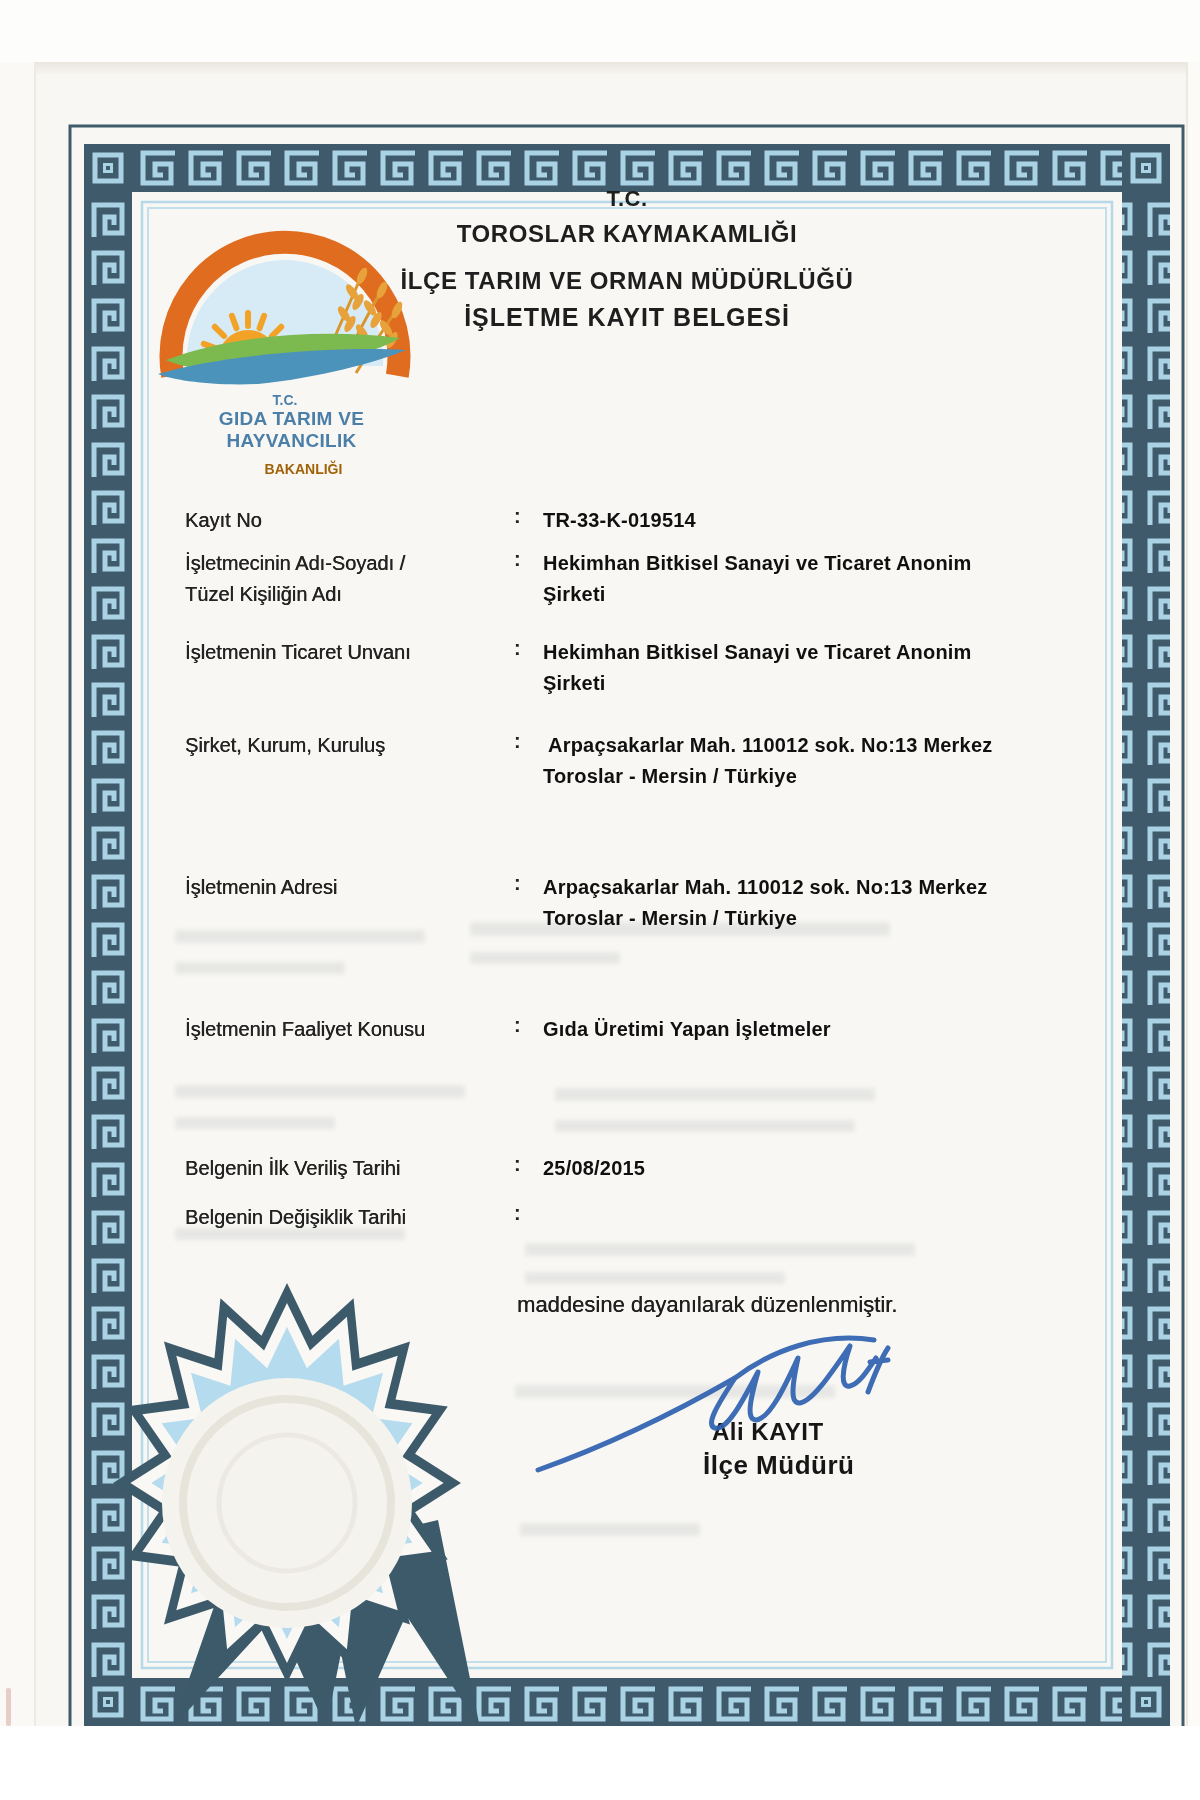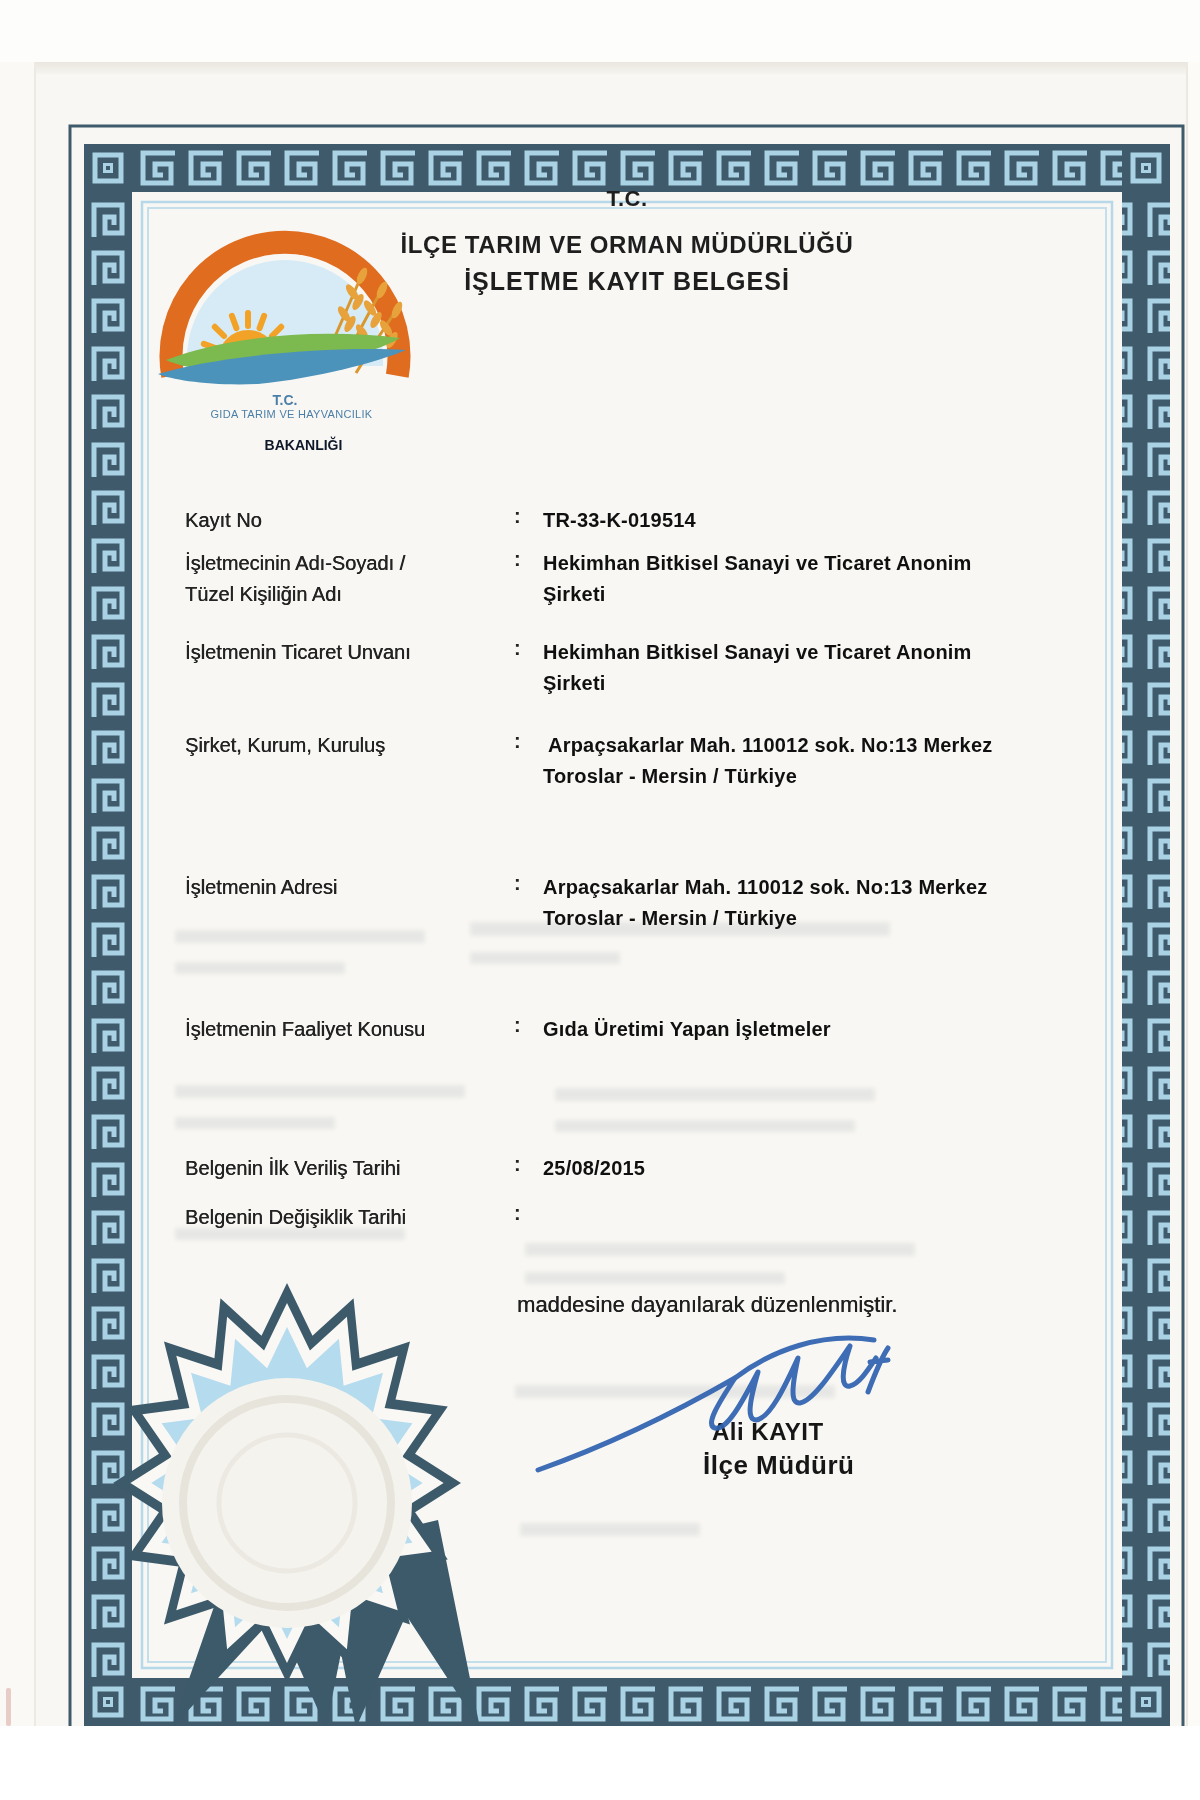"TOROSLAR KAYMAKAMLIĞI" div.h-l1 { html: none -> <div>TOROSLAR KAYMAKAMLIĞI</div> }
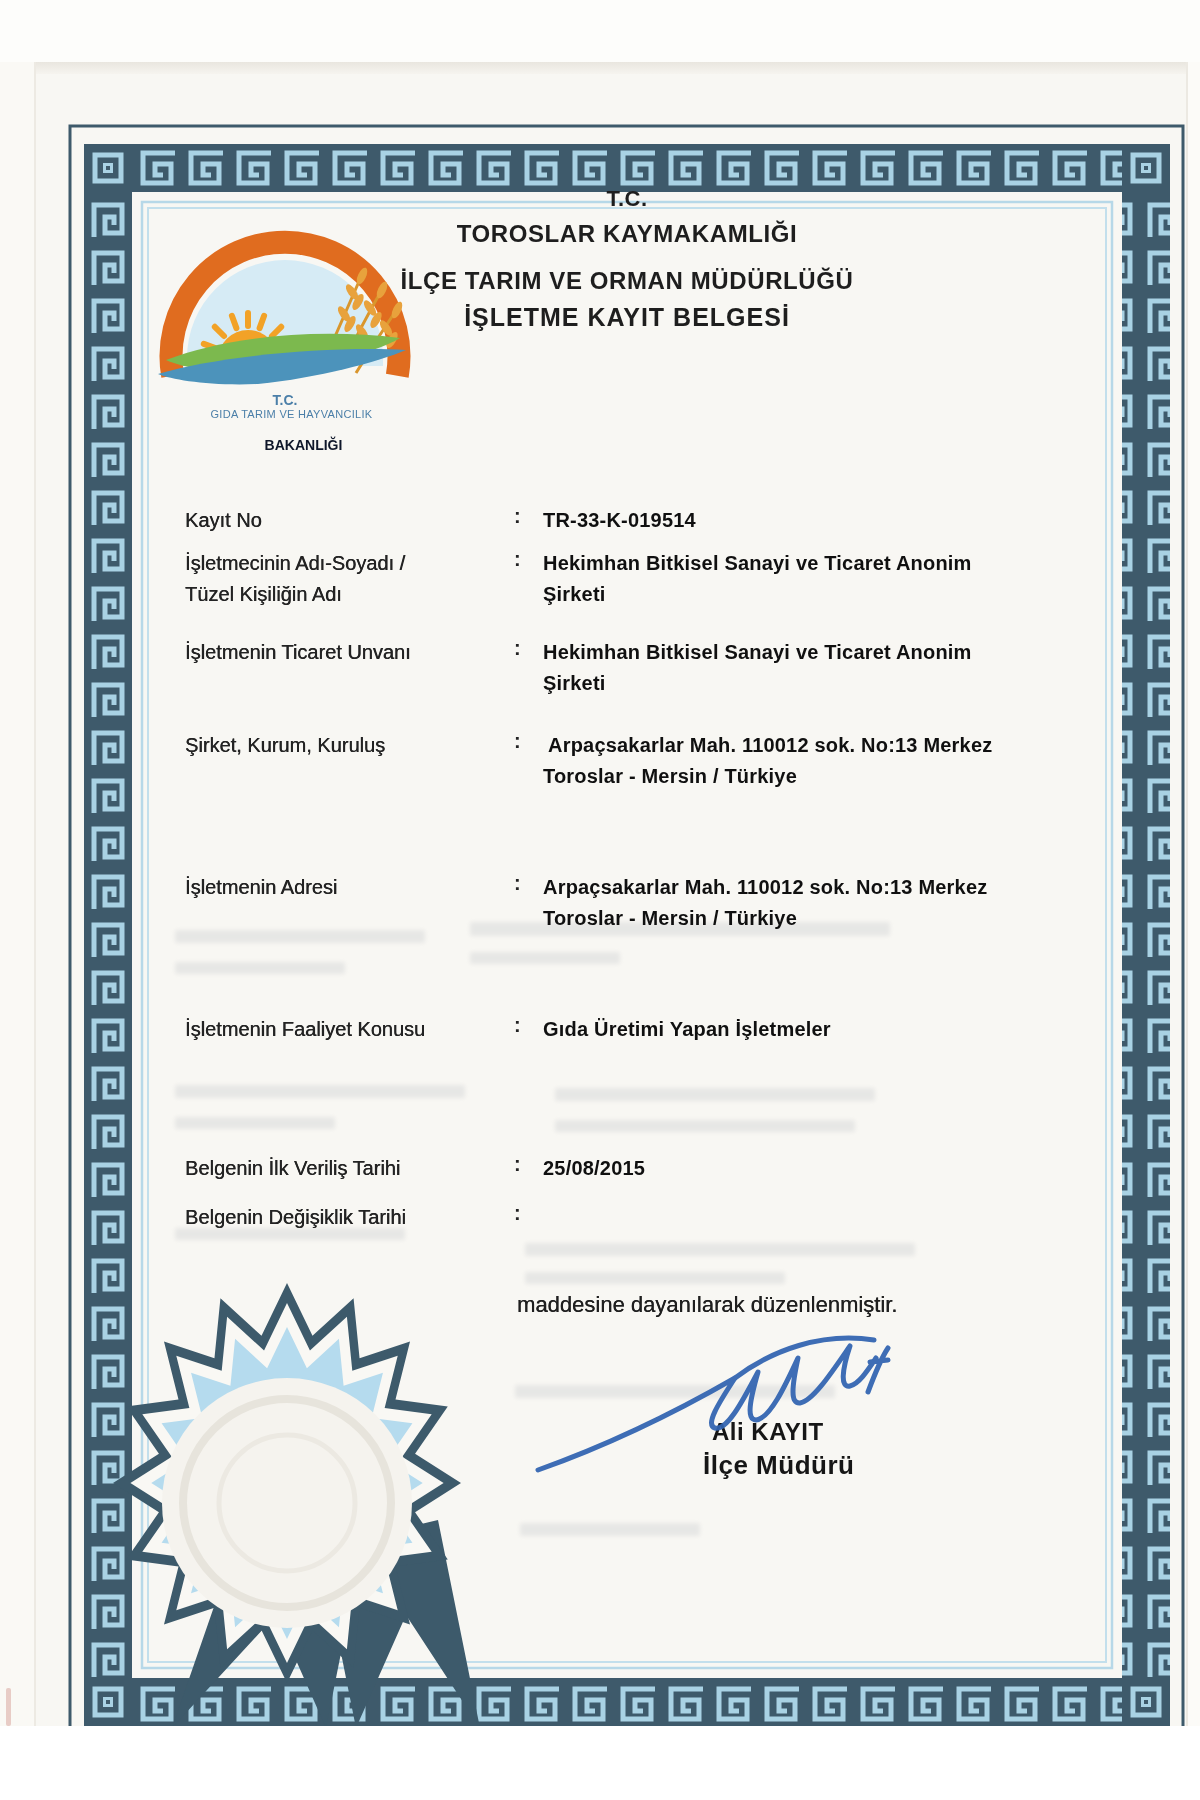"GIDA TARIM VE HAYVANCILIK" .logo-l1 { font-size: 11px -> 19px; font-weight: 400 -> 700 }
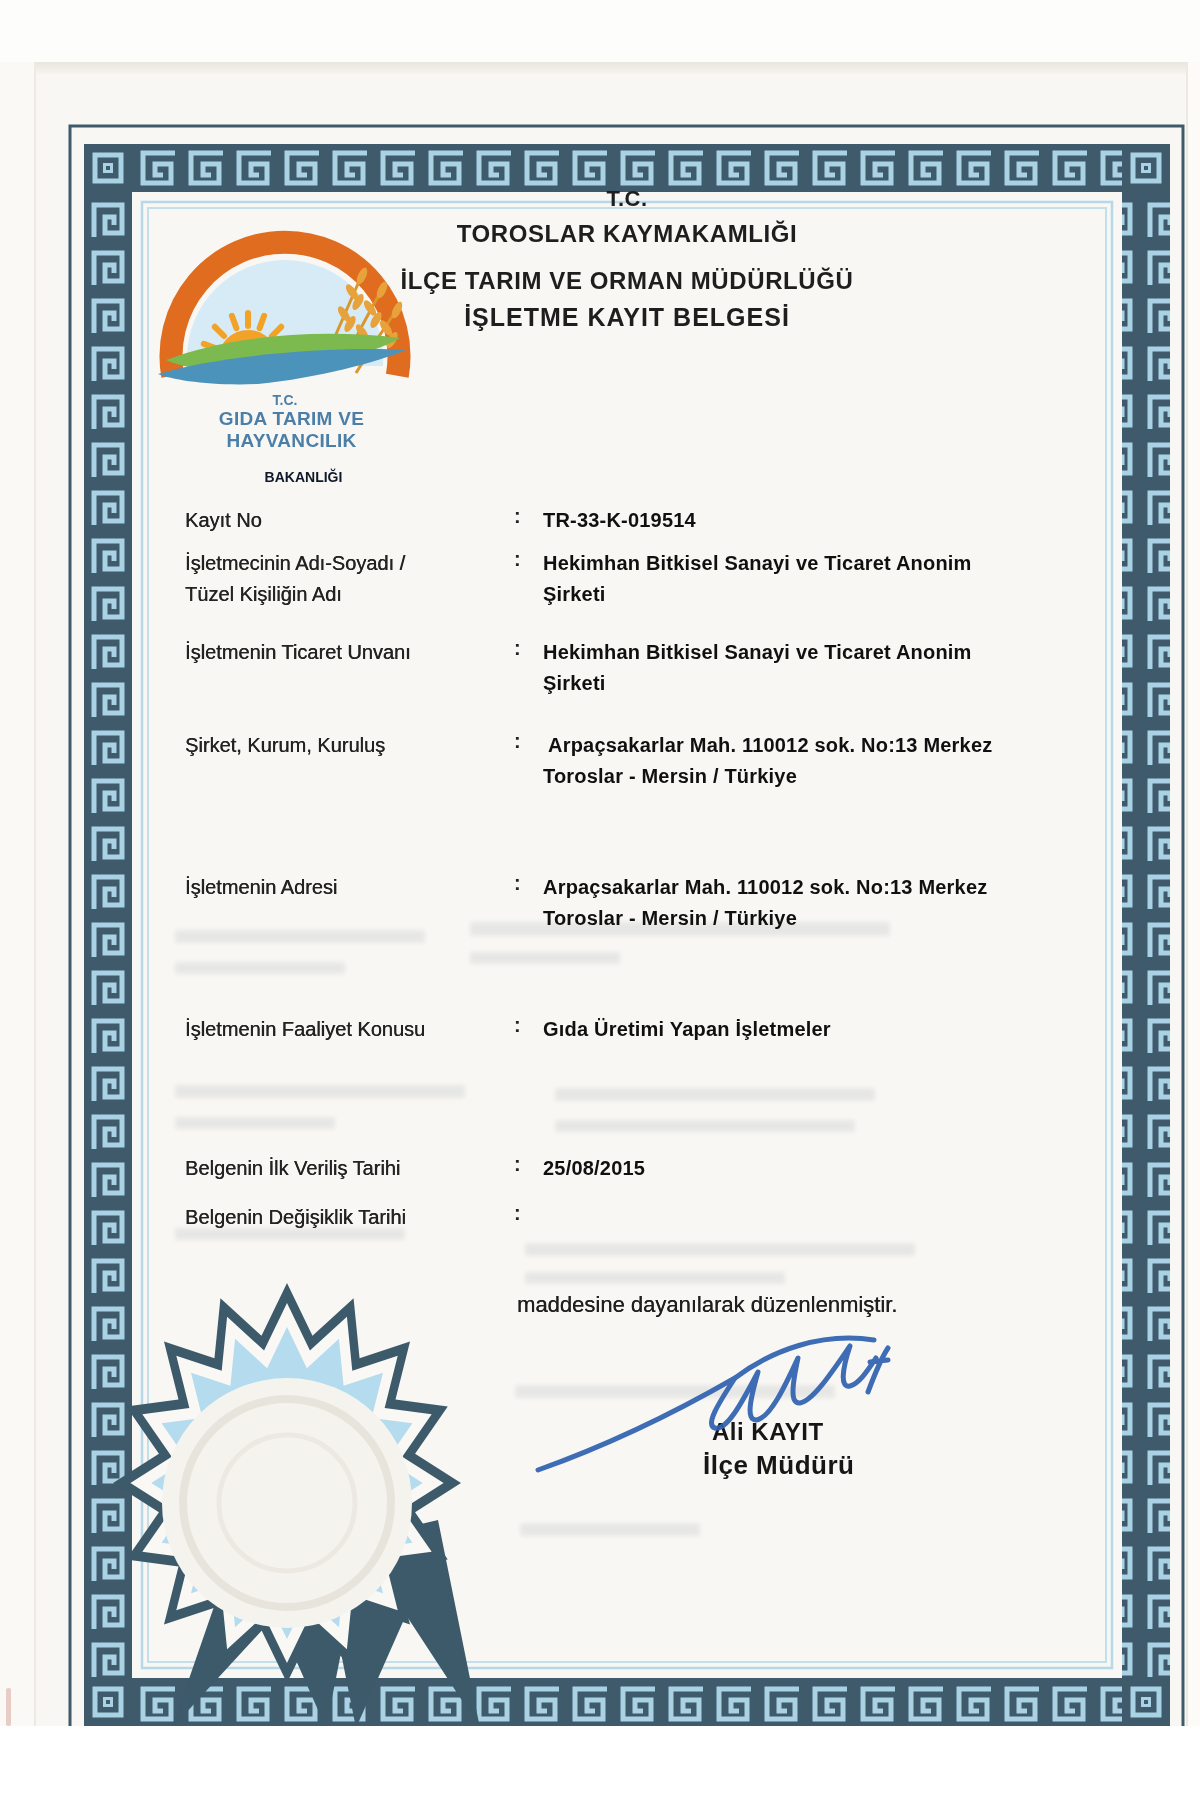"BAKANLIĞI" .logo-l2 { color: #0f172a -> #a16207; margin-top: 17px -> 9px }
